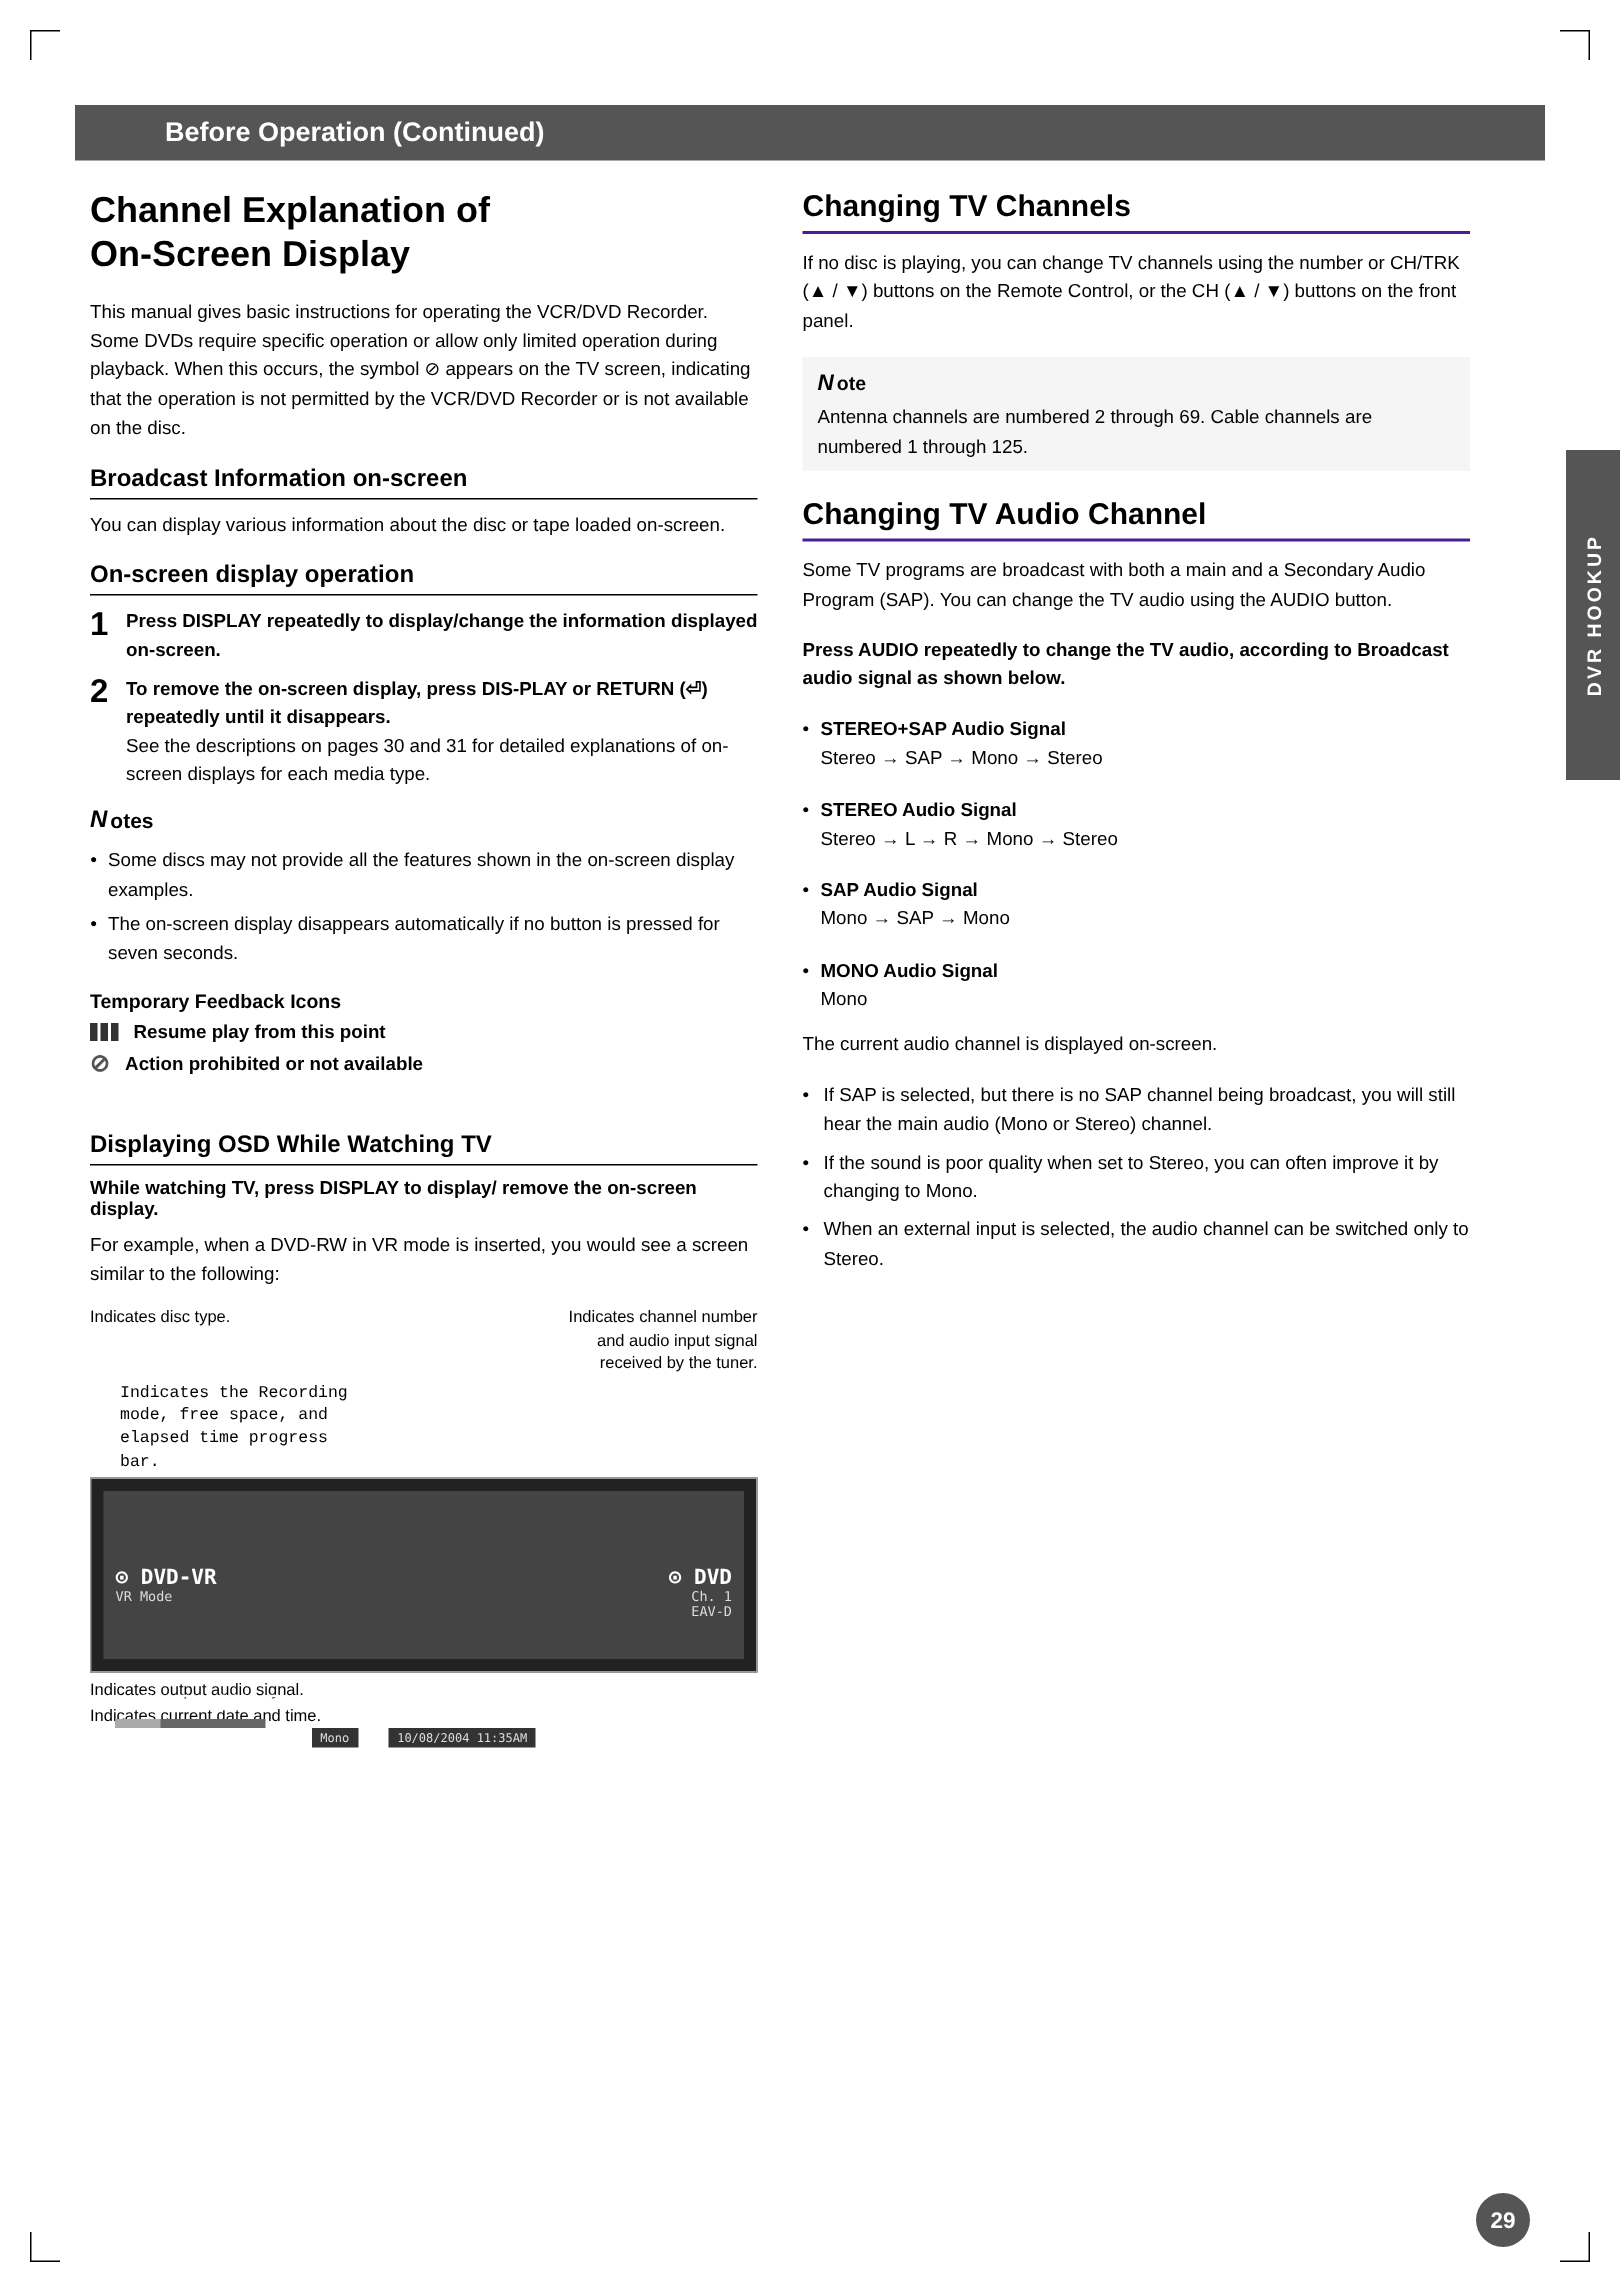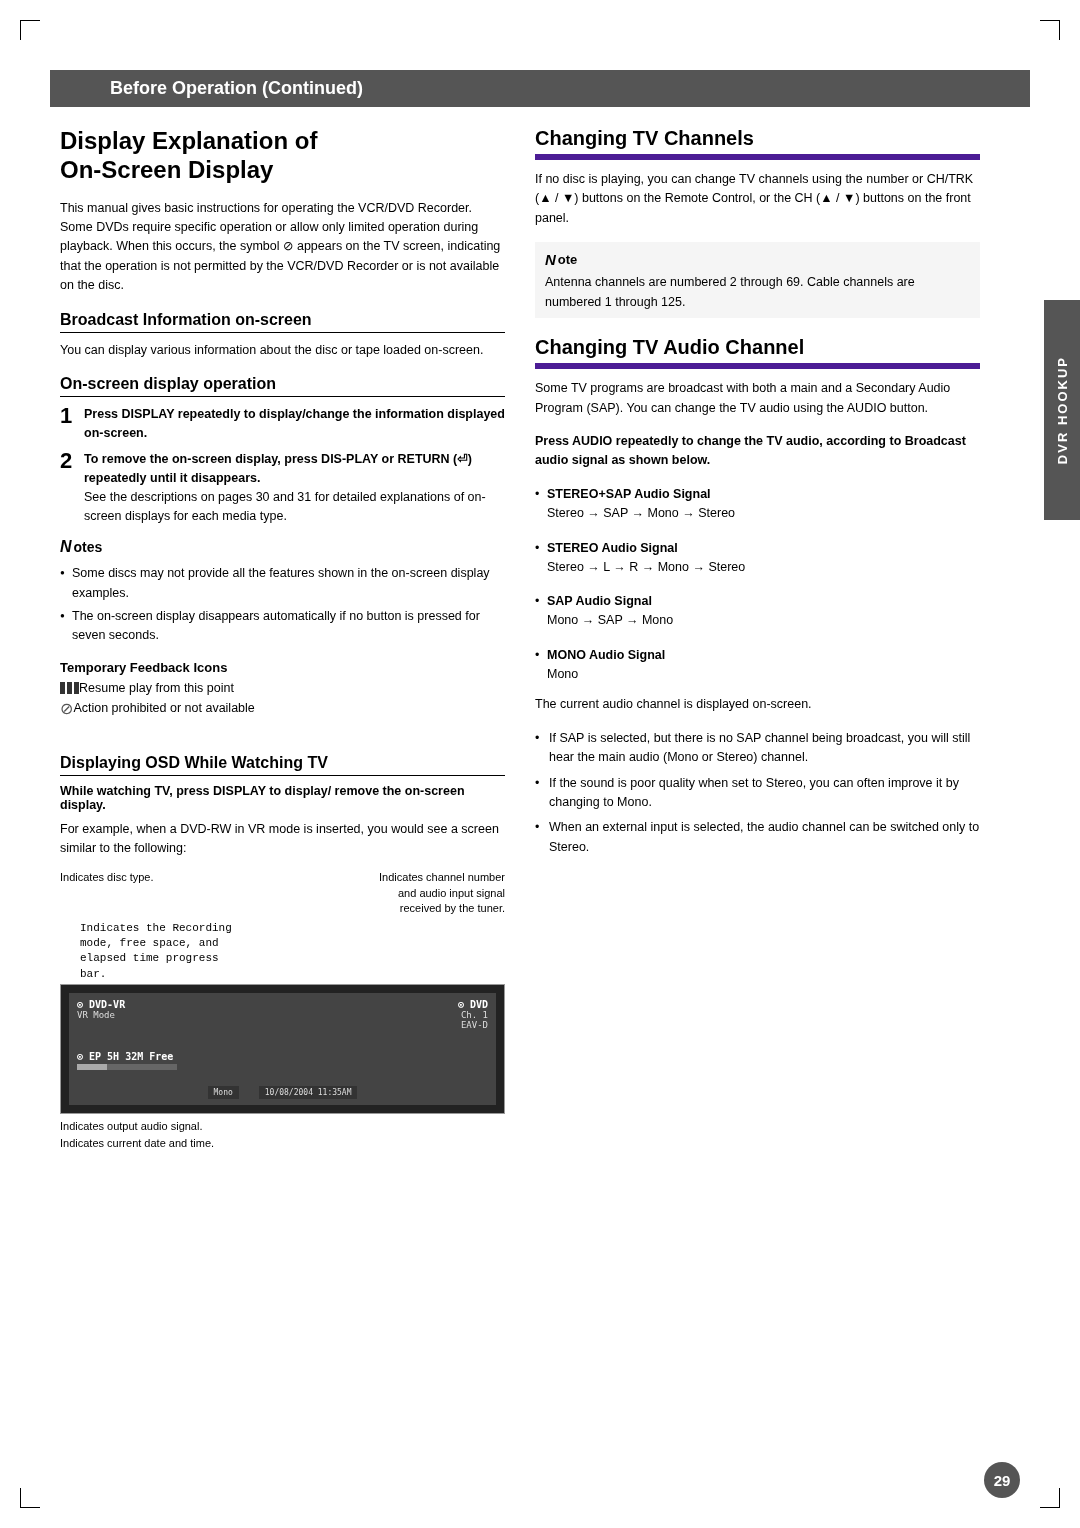"Display Explanation of" span { text: Display -> Channel }
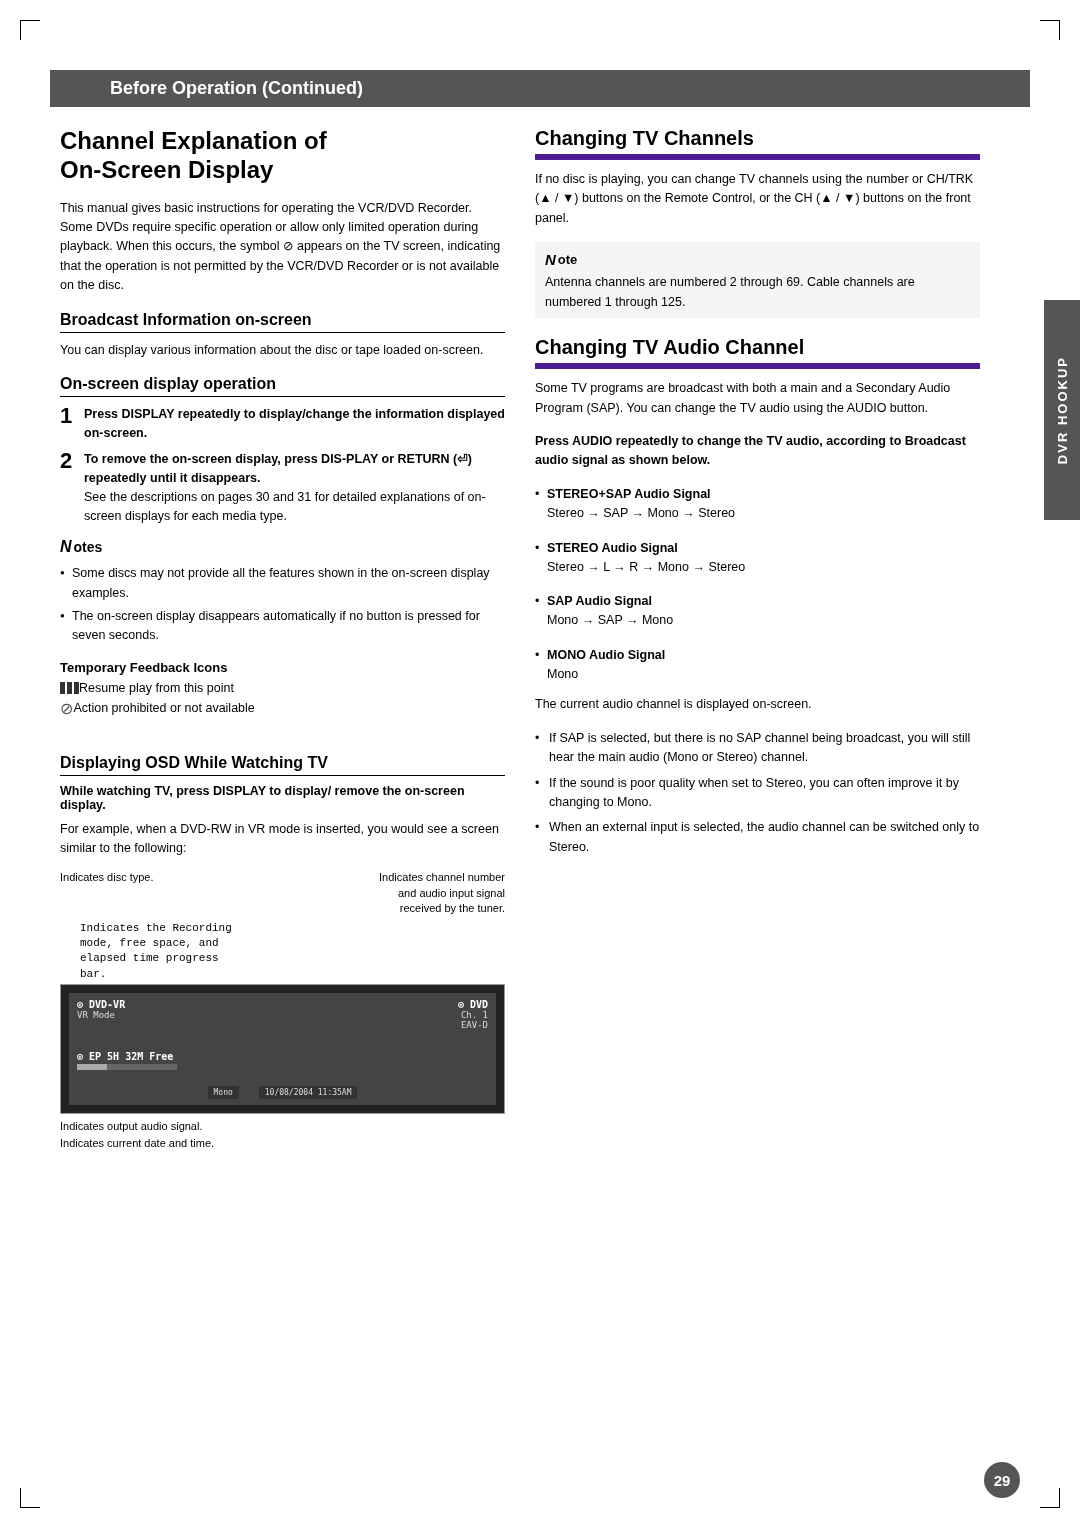"Changing TV Channels" .right-section-title { border-bottom: 6px solid #4c1d95 -> 2px solid #4c1d95 }
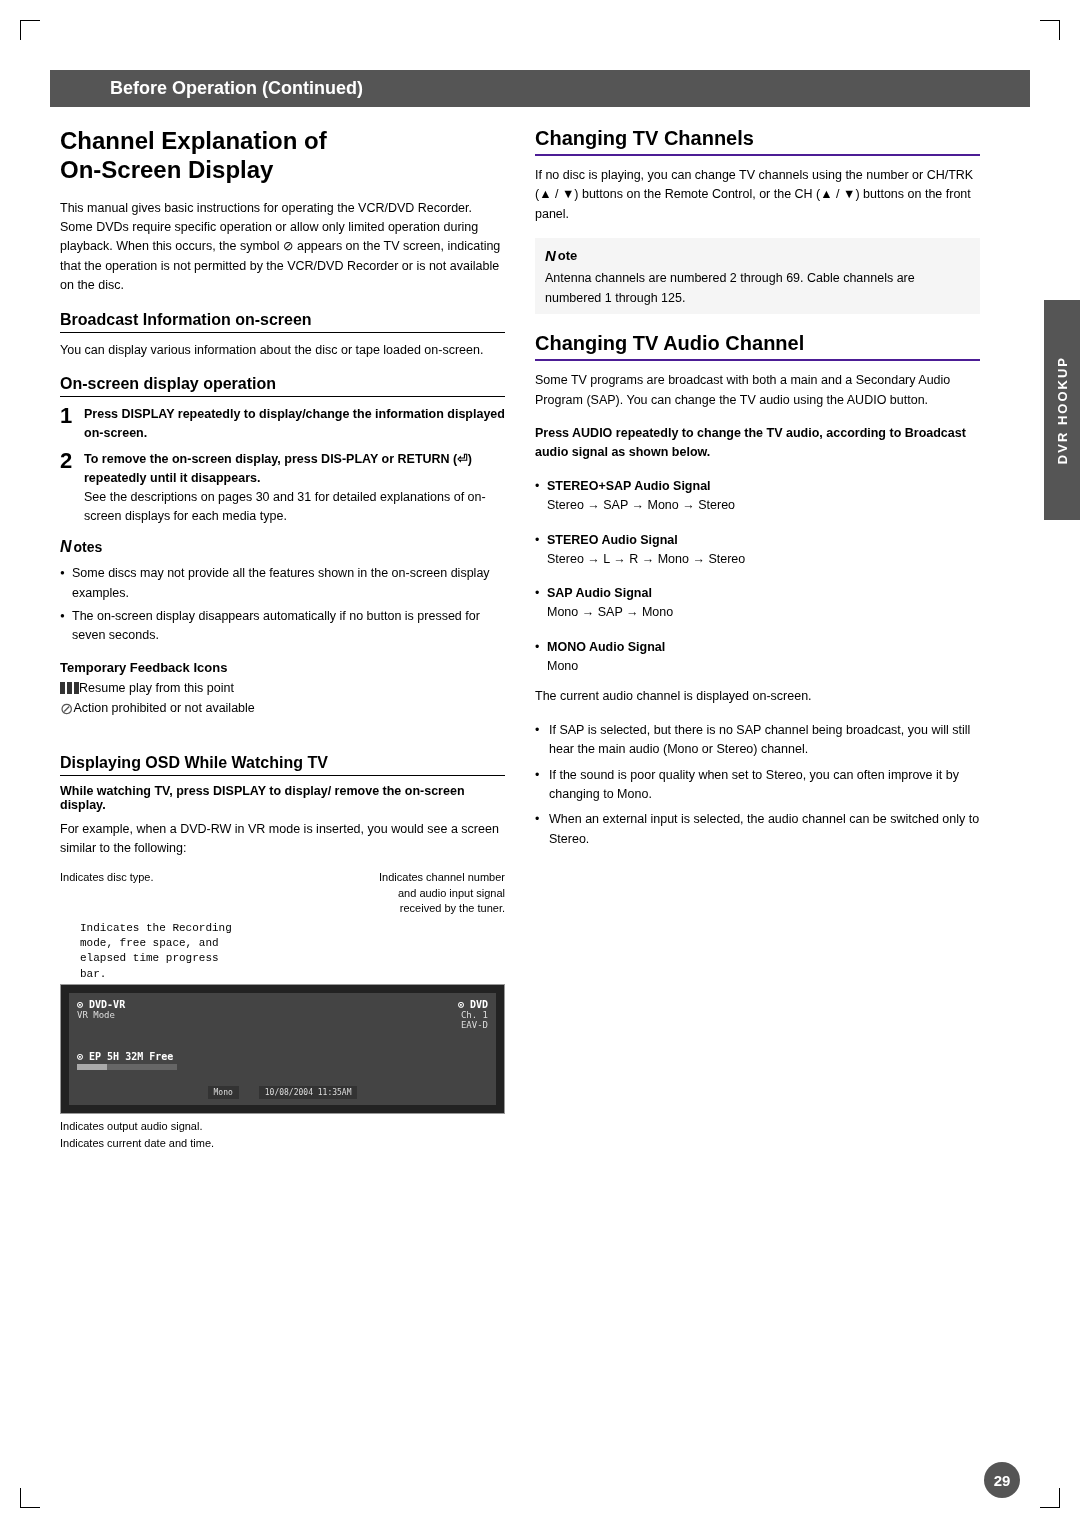"Resume play from this point" .feedback-item { font-weight: none -> bold; gap: 0 -> 10px }
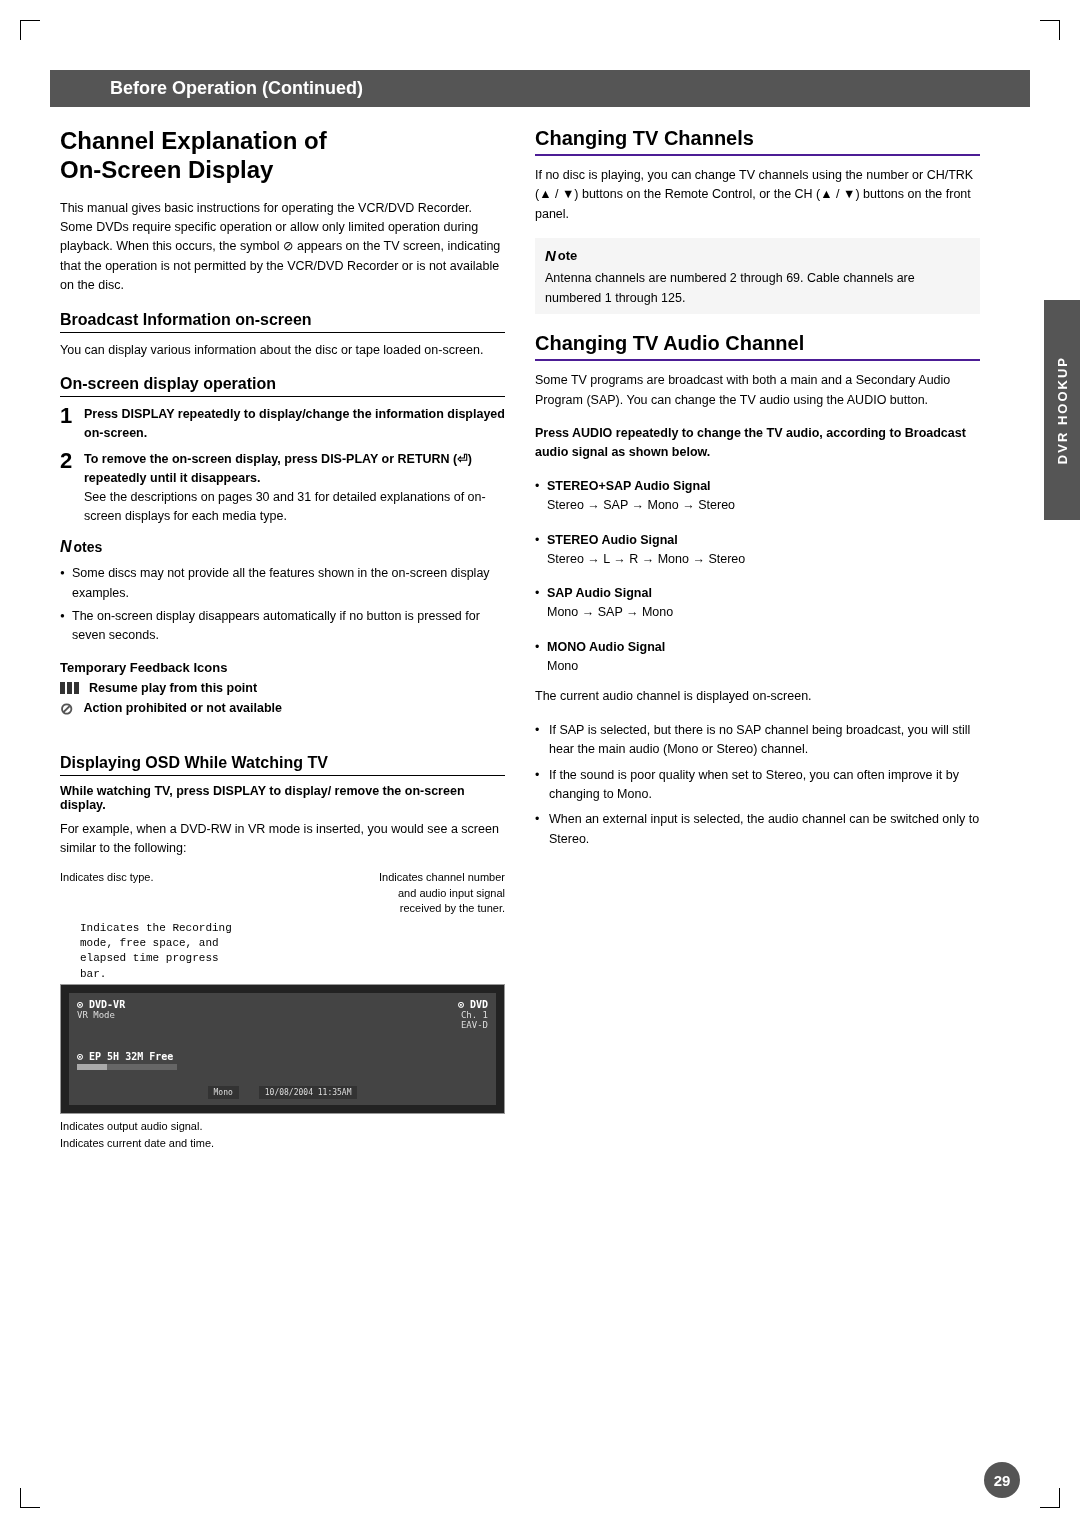"⊙ DVD-VR" .screen-text-white { font-size: 10px -> 14px; margin-top: none -> 44px }
